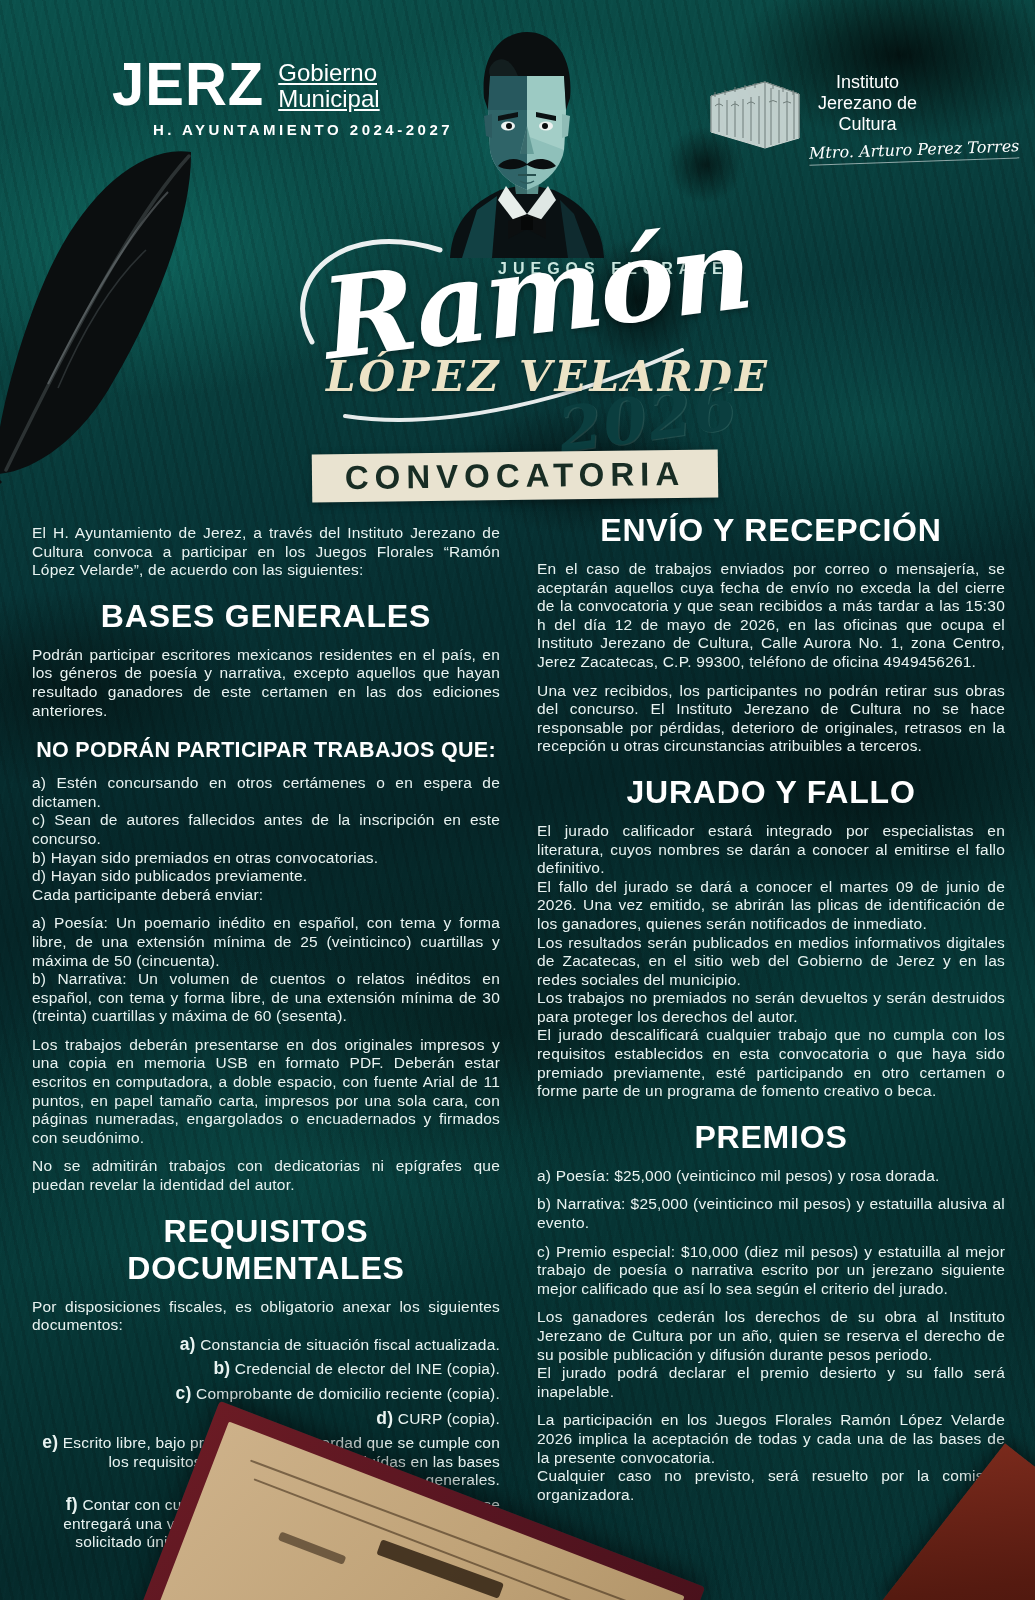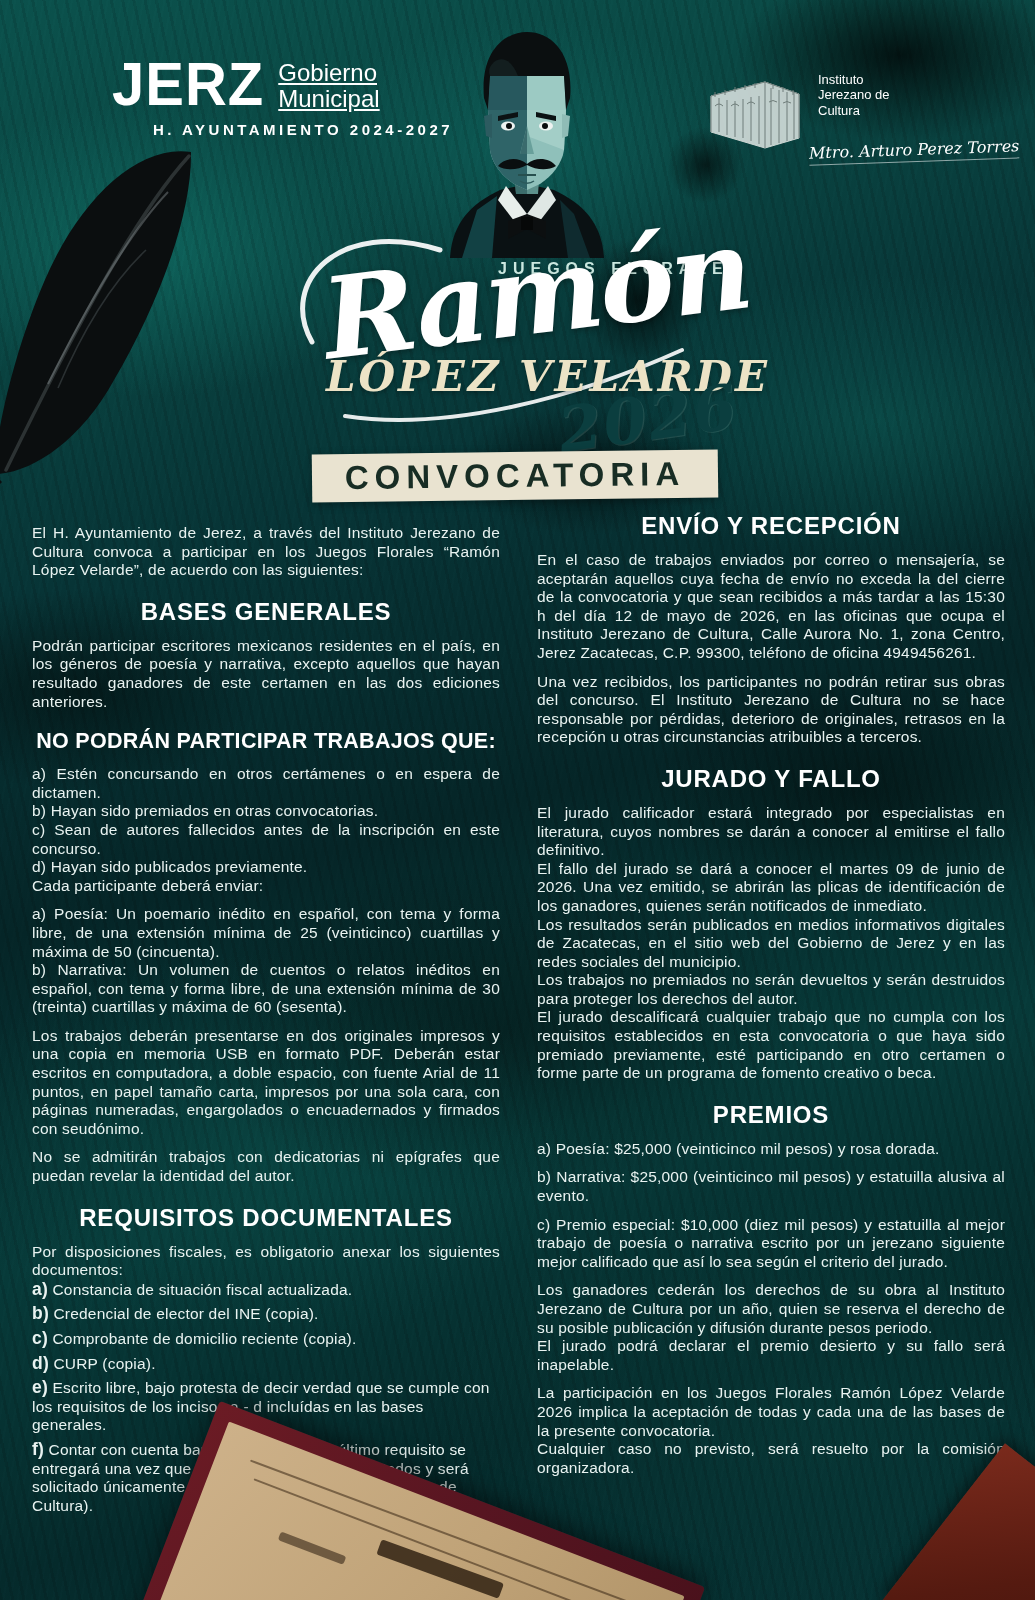"Instituto" .inst-text { font-size: 13px -> 18px; text-align: none -> center }
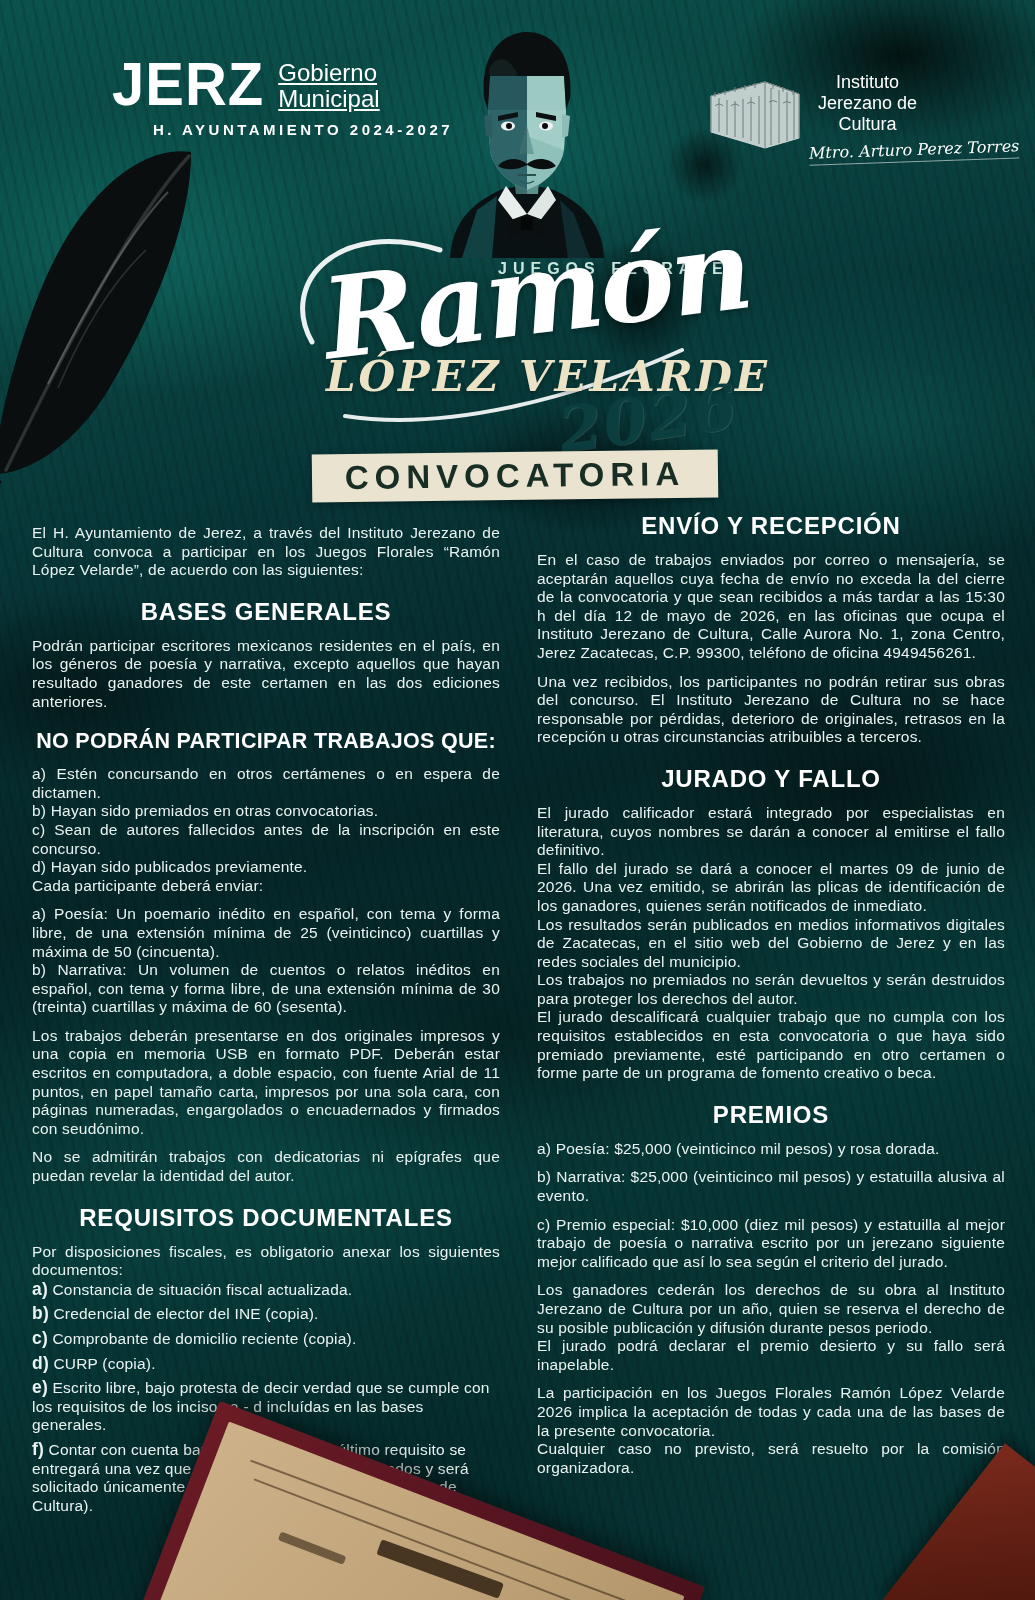"ENVÍO Y RECEPCIÓN" .sec-h { font-size: 24px -> 32px }
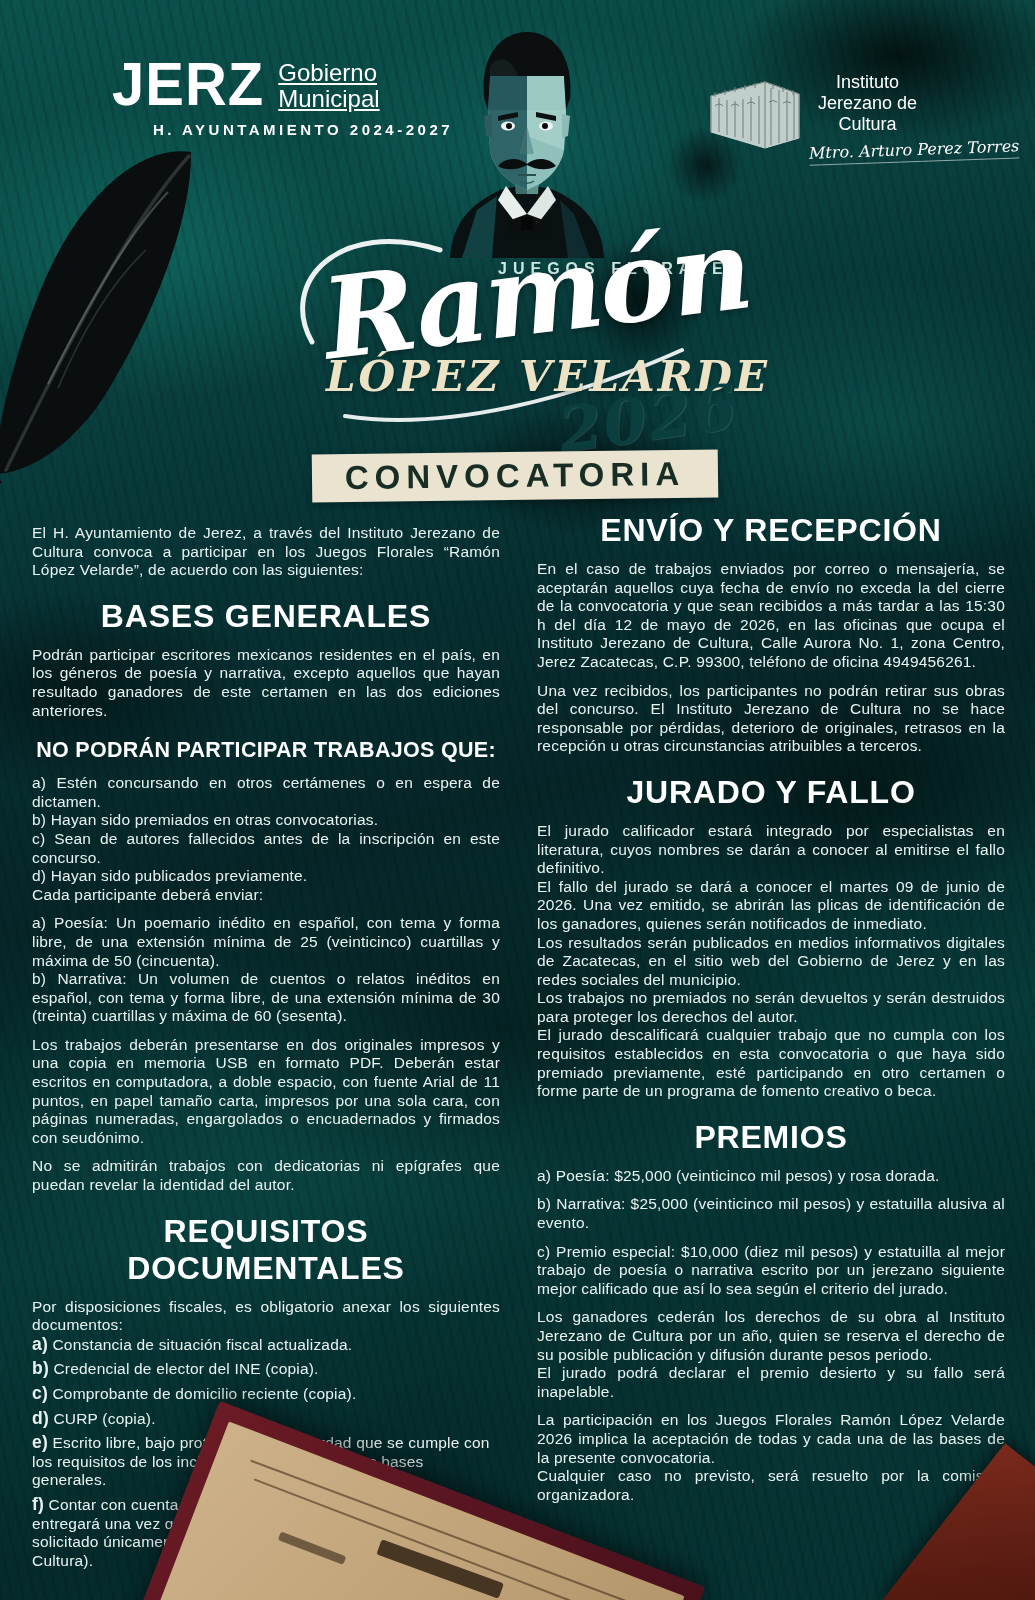"b) Hayan sido premiados en" p.para { order: before "c) Sean de autores fallecidos" -> after "c) Sean de autores fallecidos" }
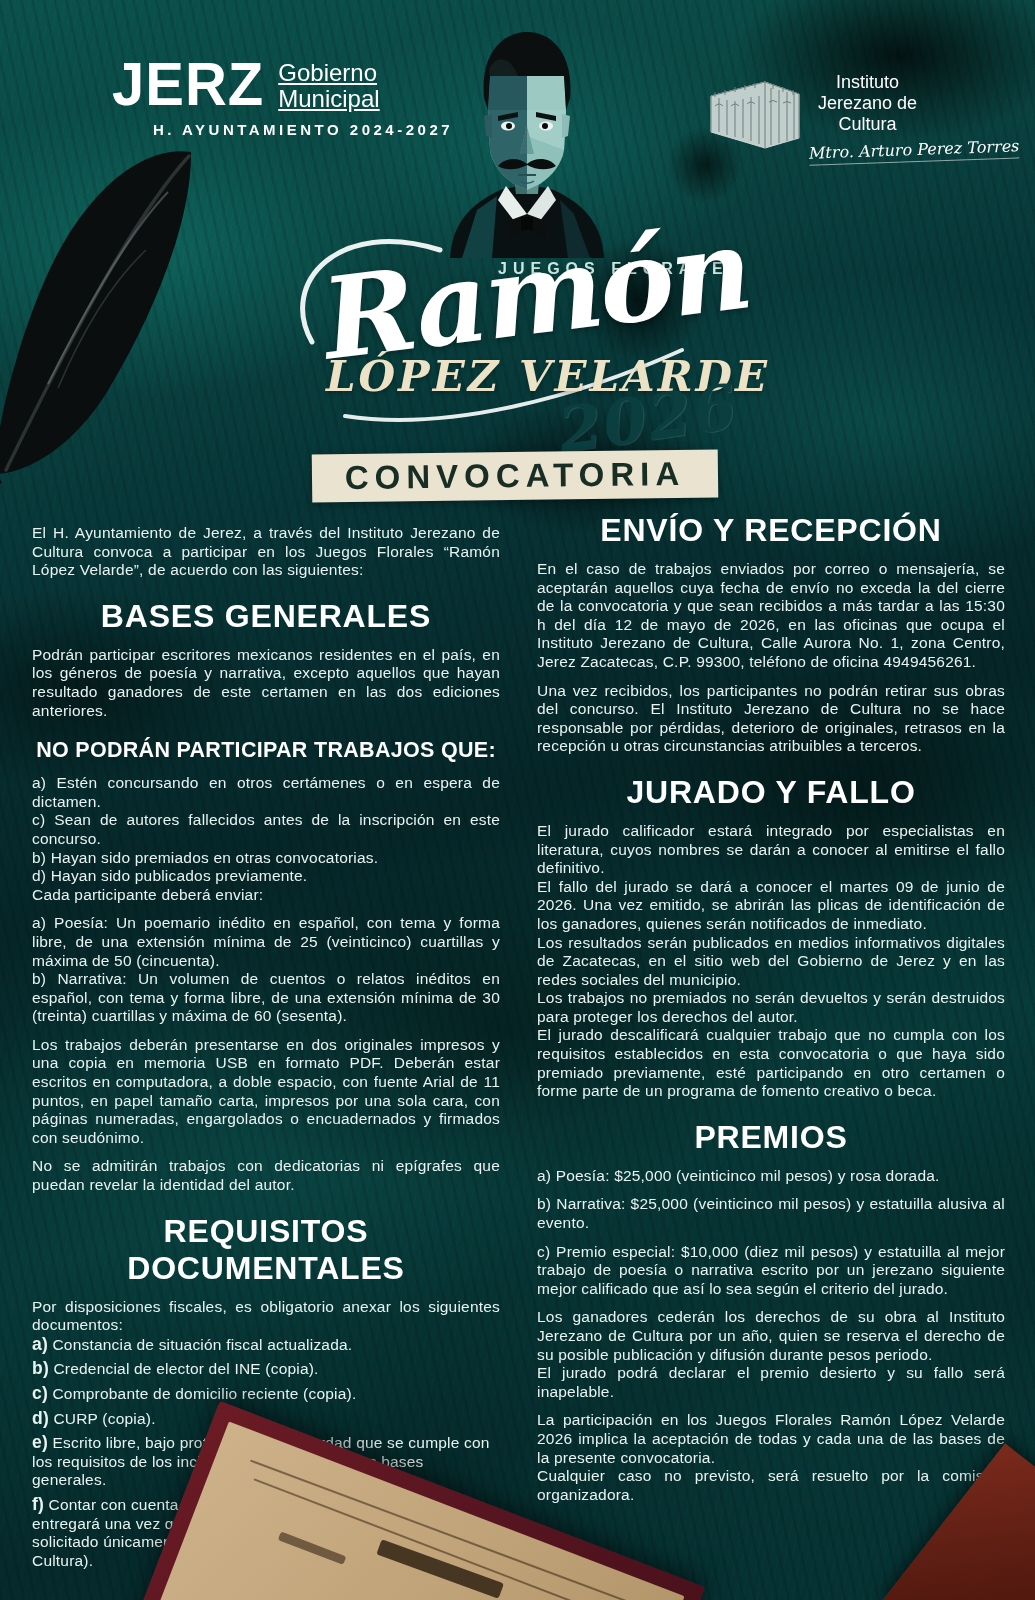"a) Constancia de situación fiscal" .para.req-item { text-align: left -> right }
